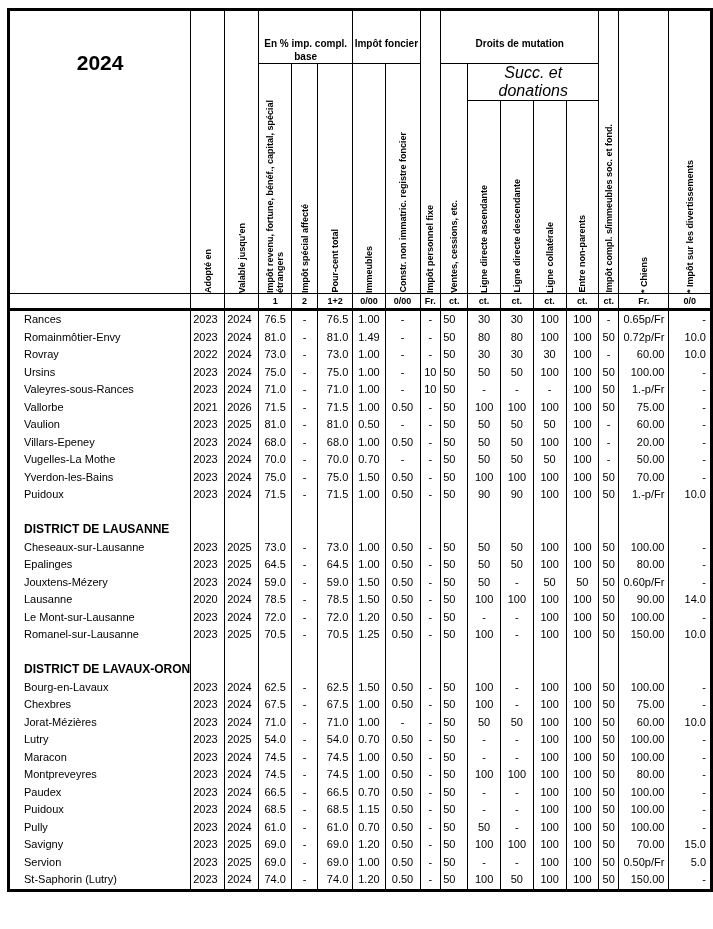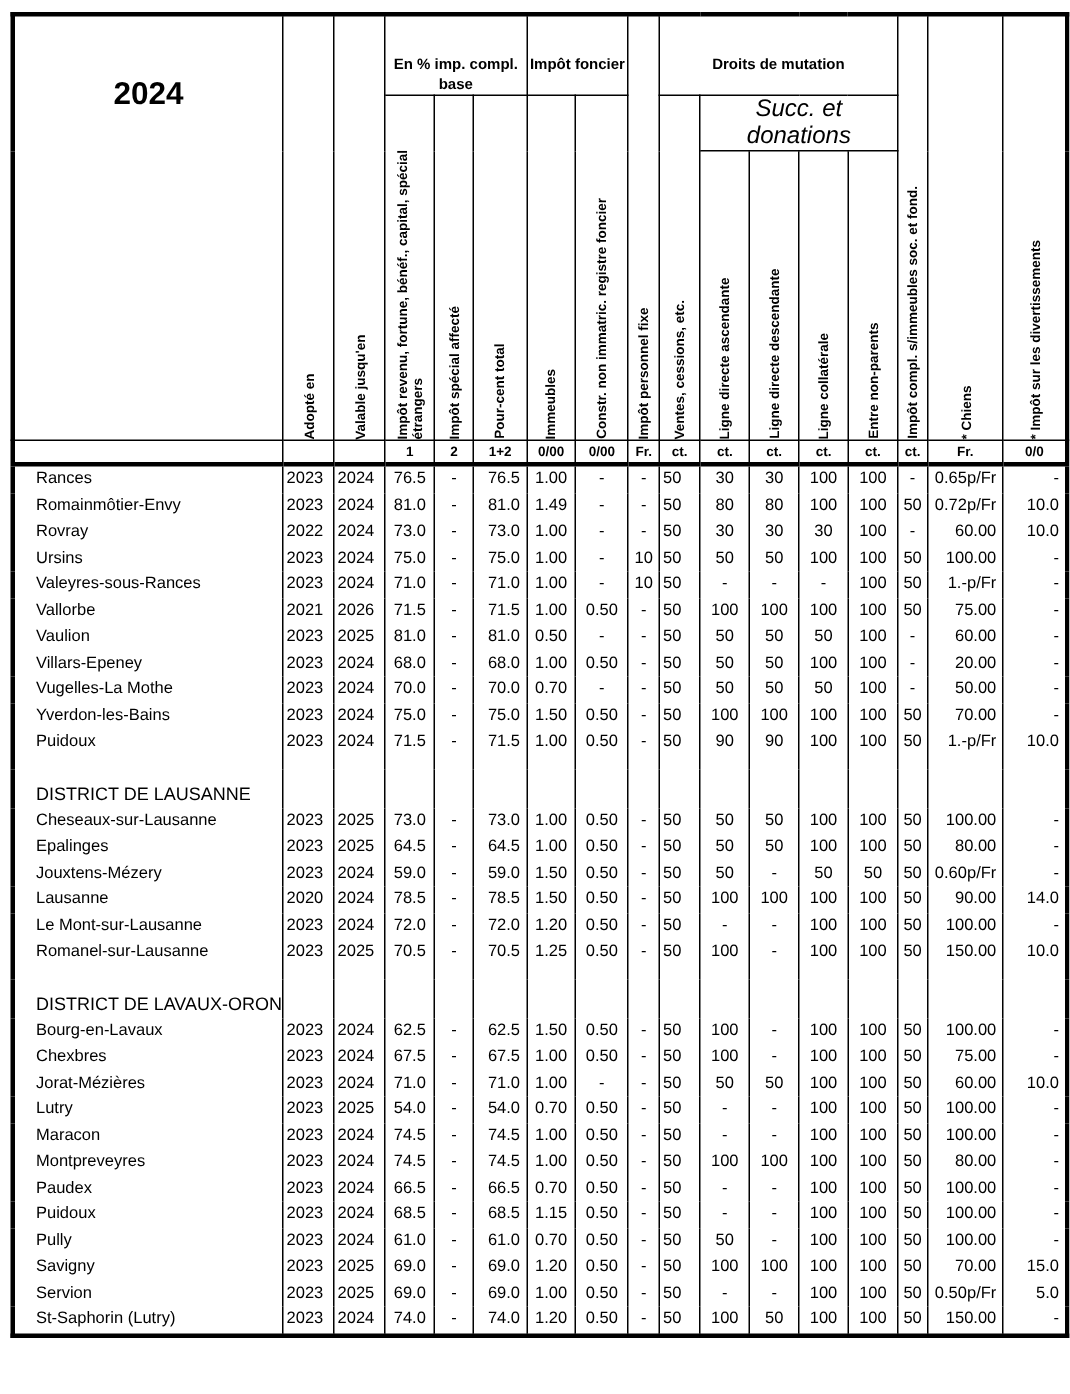"DISTRICT DE LAUSANNE" tr.district td.name { font-weight: normal -> bold }
